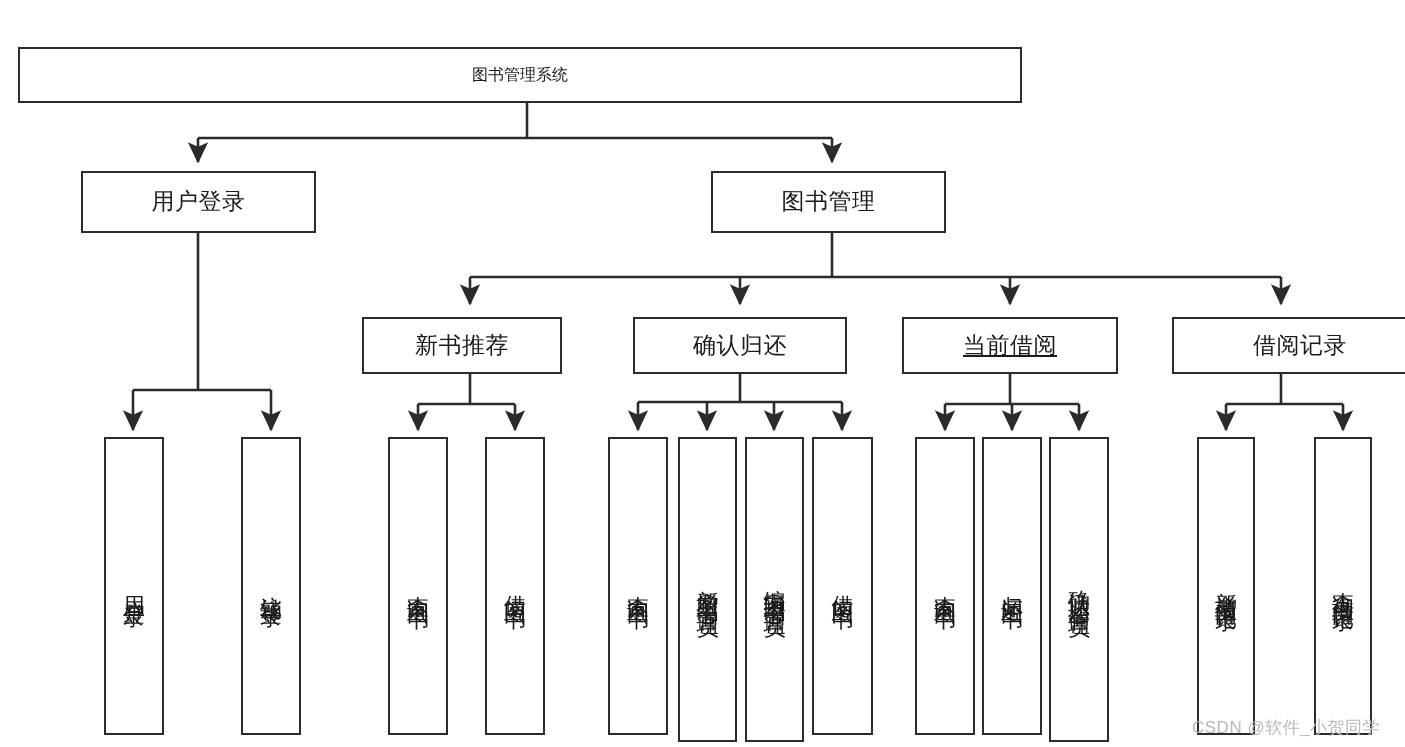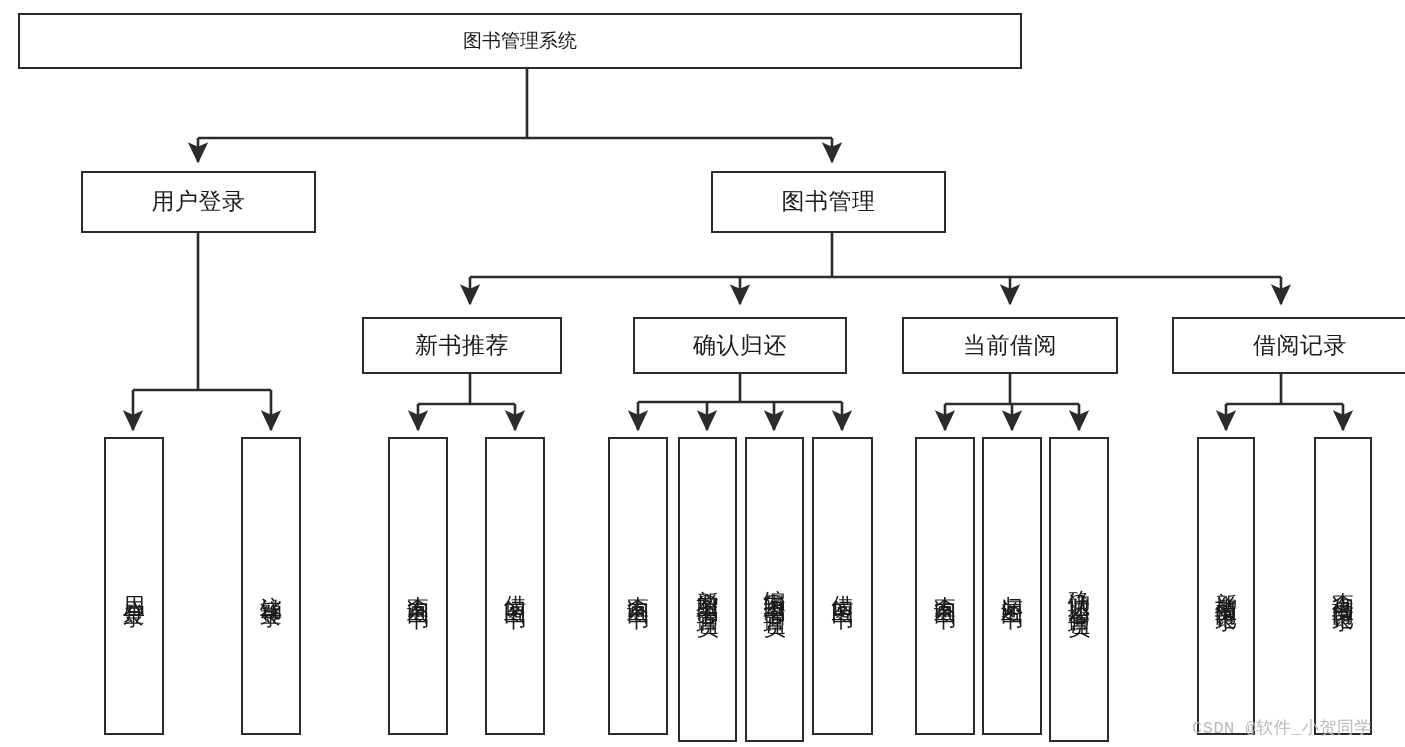"图书管理系统" .node.root { font-size: 19px -> 16px; margin-top: none -> 34px }
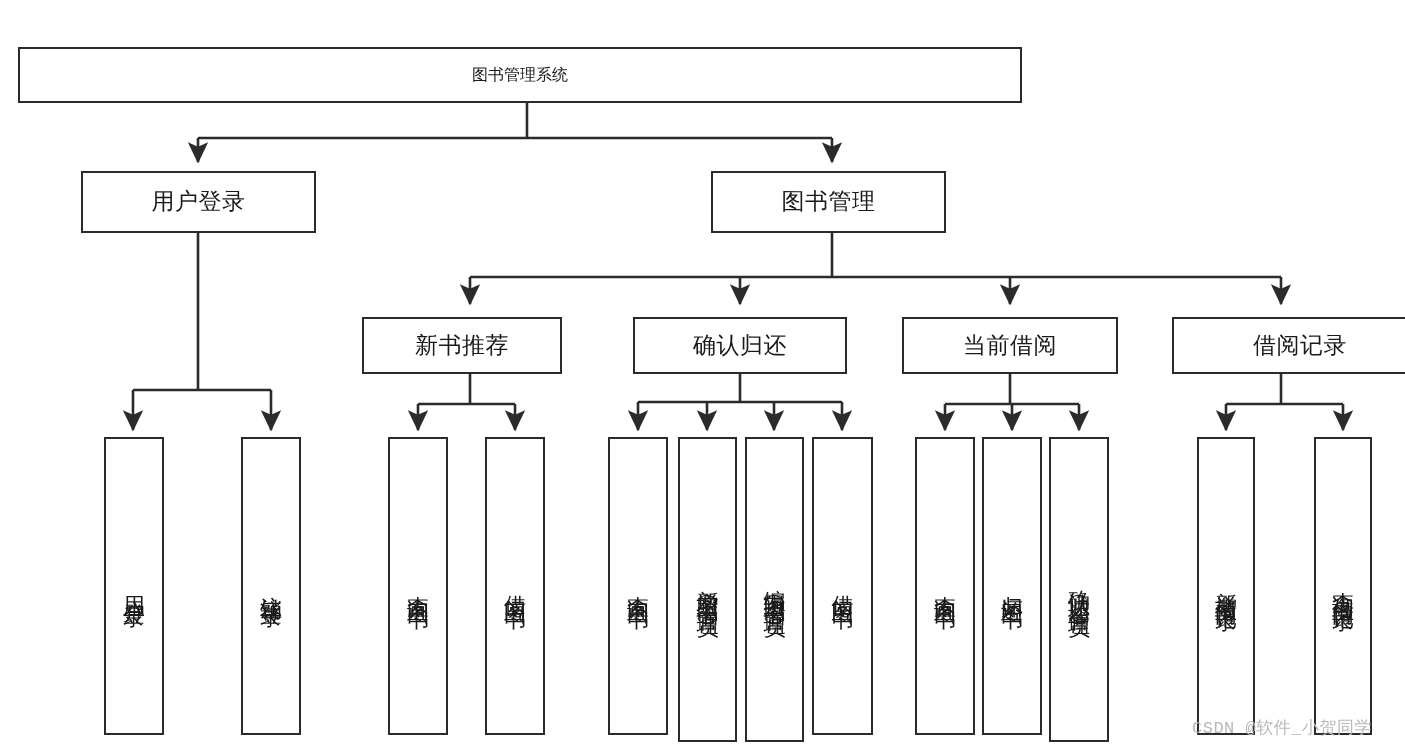"当前借阅" div.node { text-decoration: none -> underline }
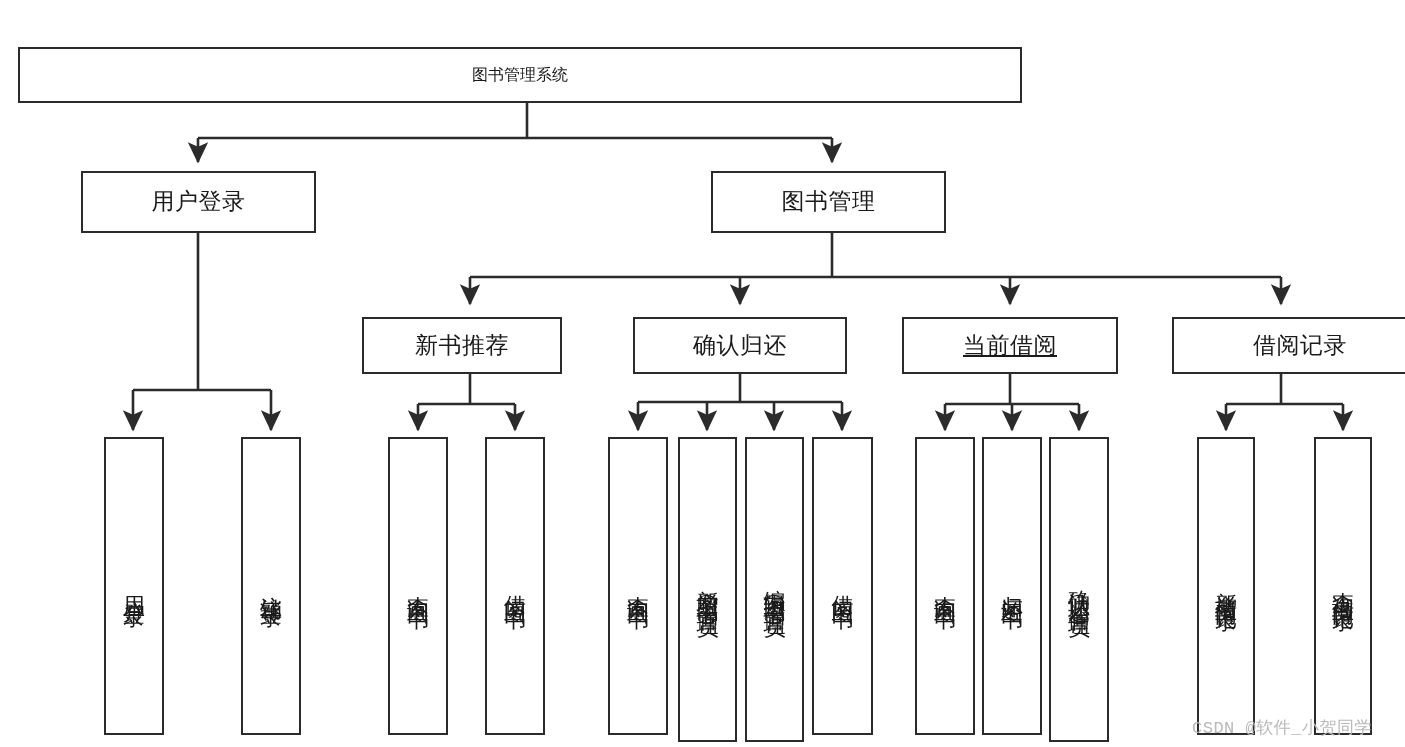"CSDN @软件_小贺同学" .watermark { font-family: Liberation Mono, monospace -> Liberation Sans, sans-serif }
